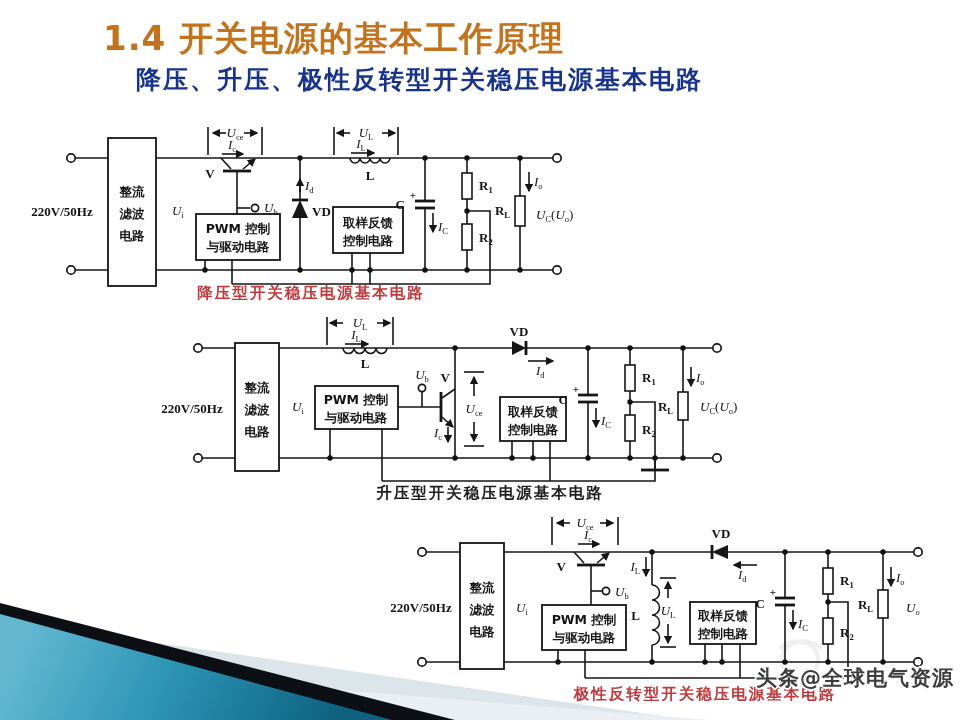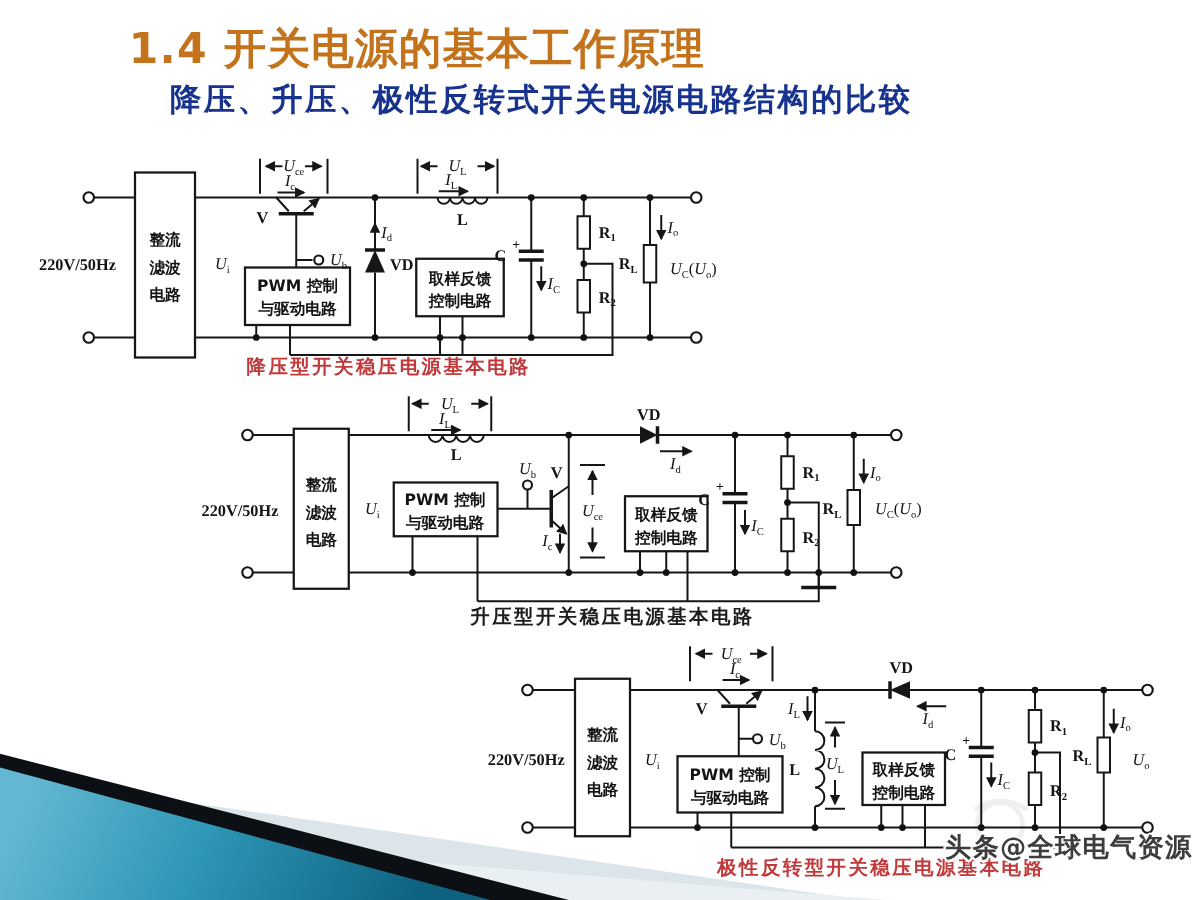"降压、升压、极性反转式开关电源电路结构的比较" div.subtitle { text: 式开关电源电路结构的比较 -> 型开关稳压电源基本电路 }
